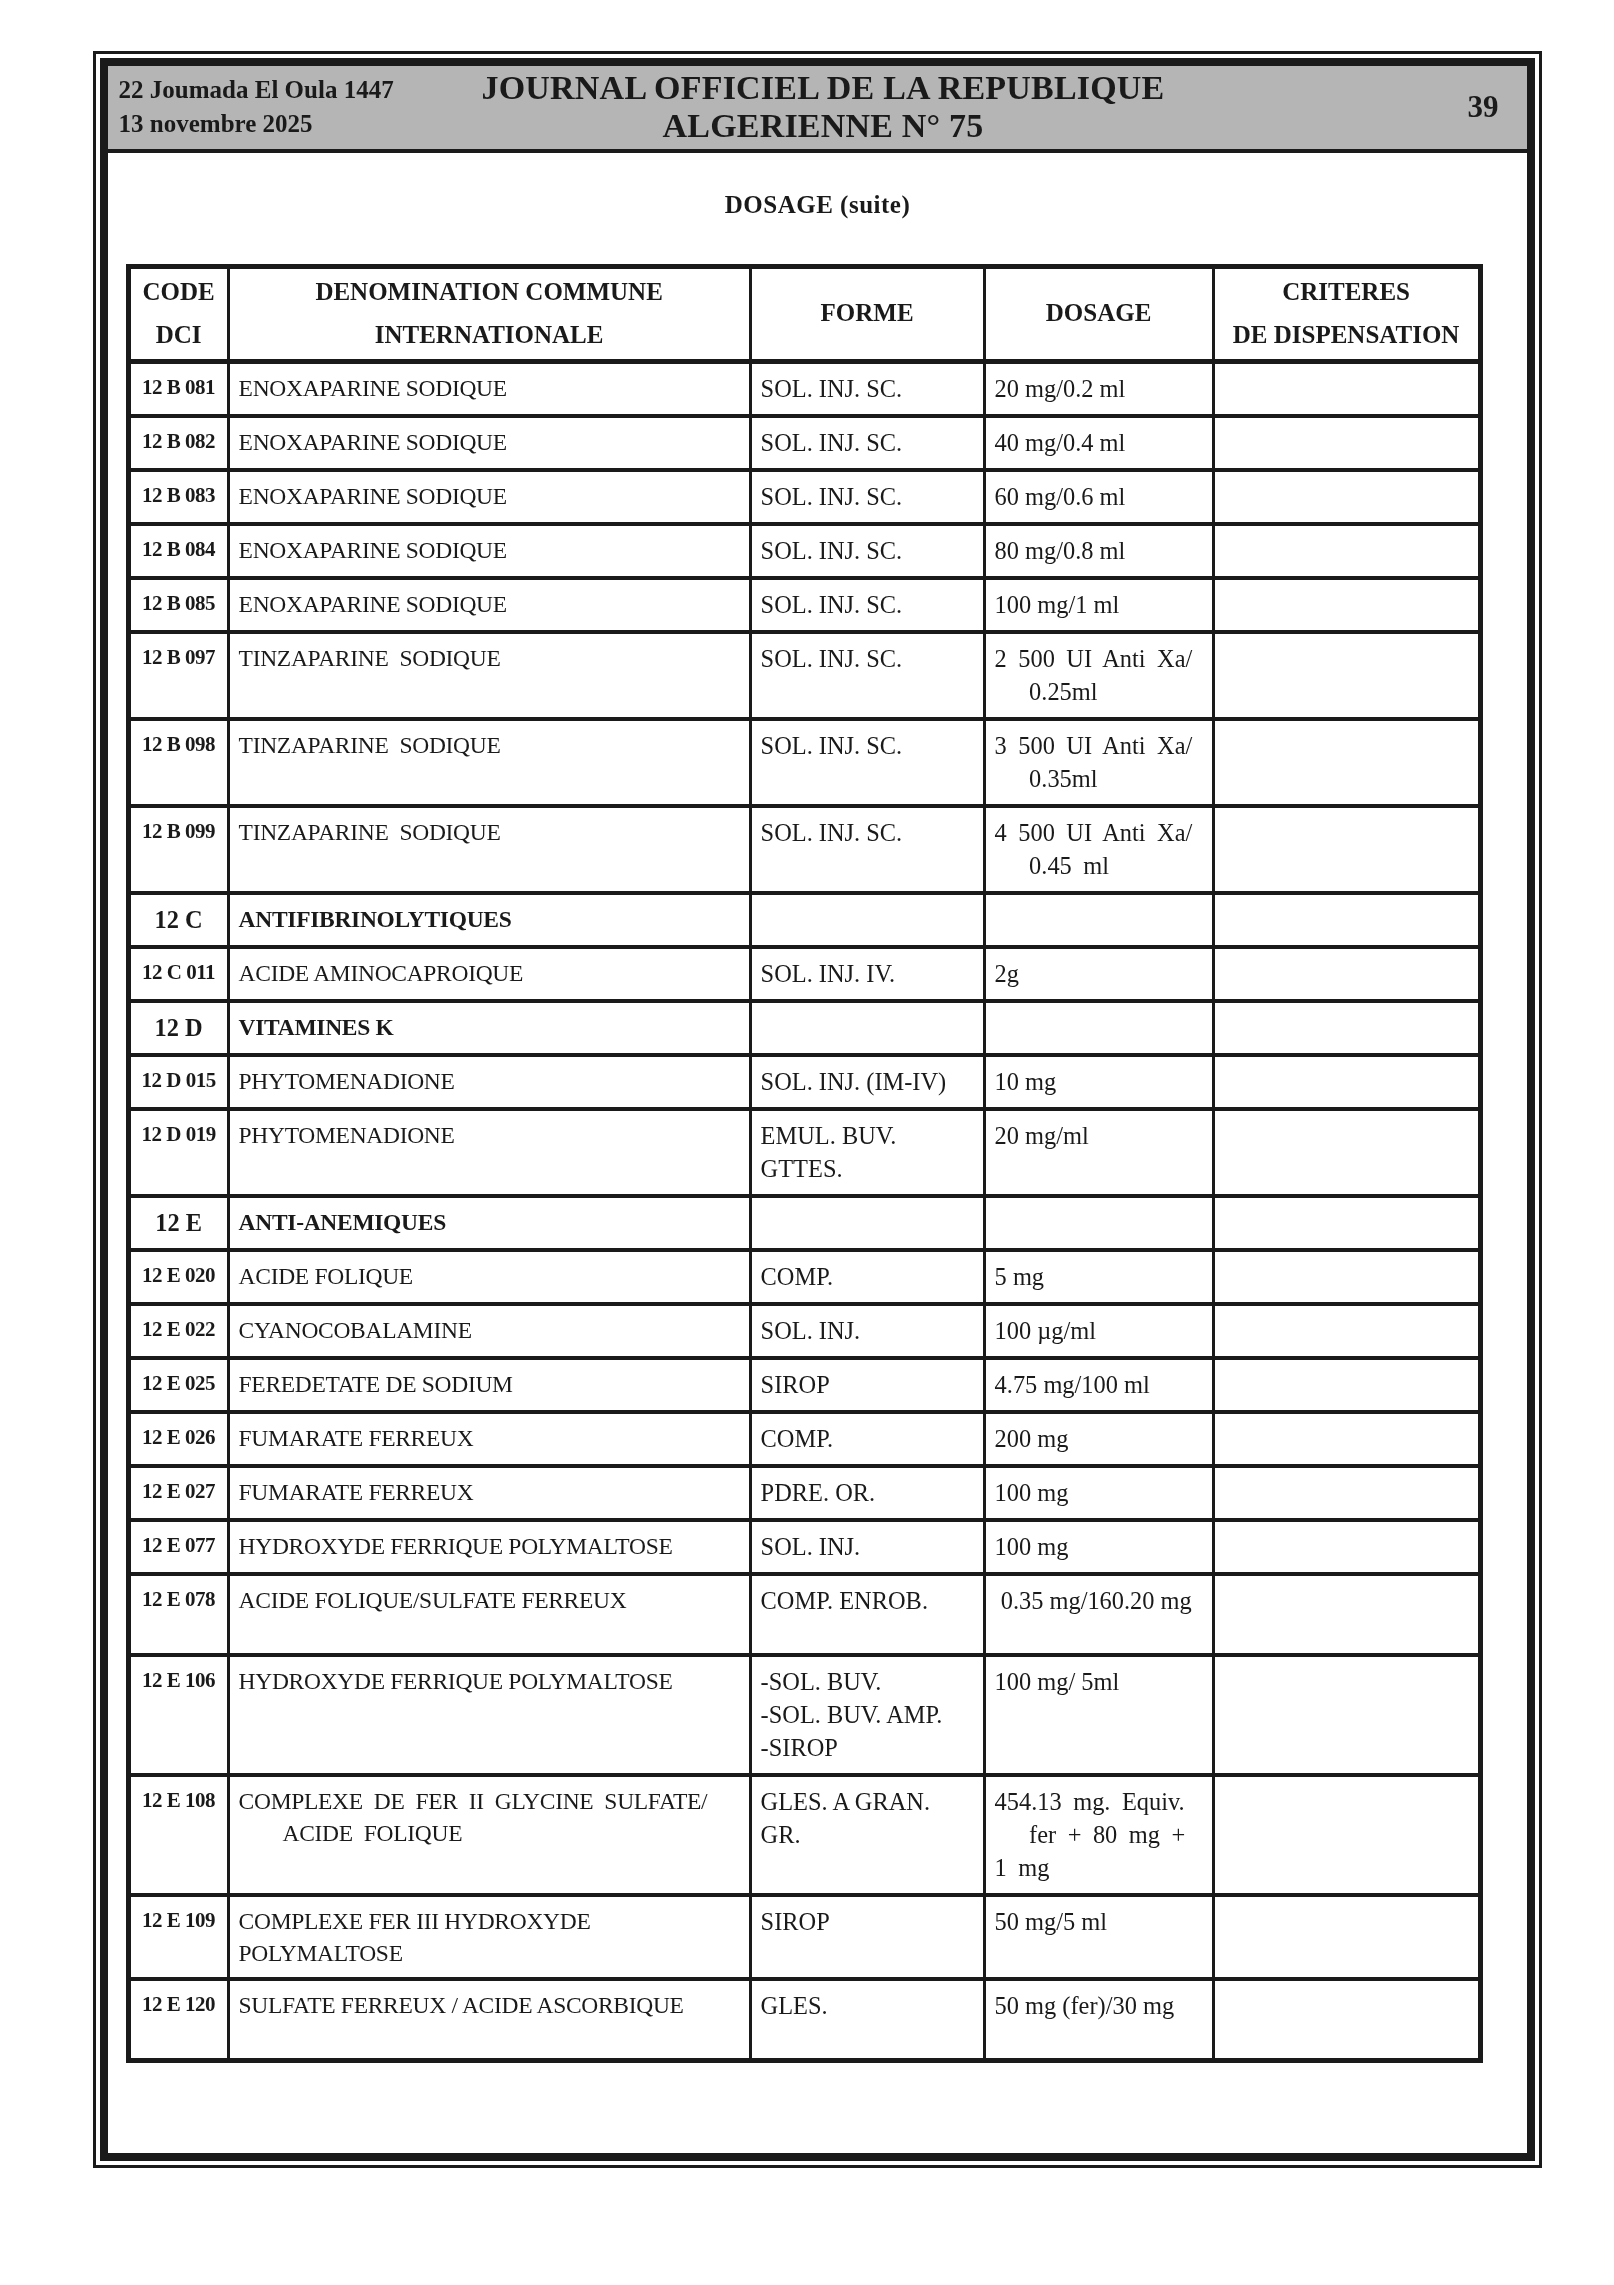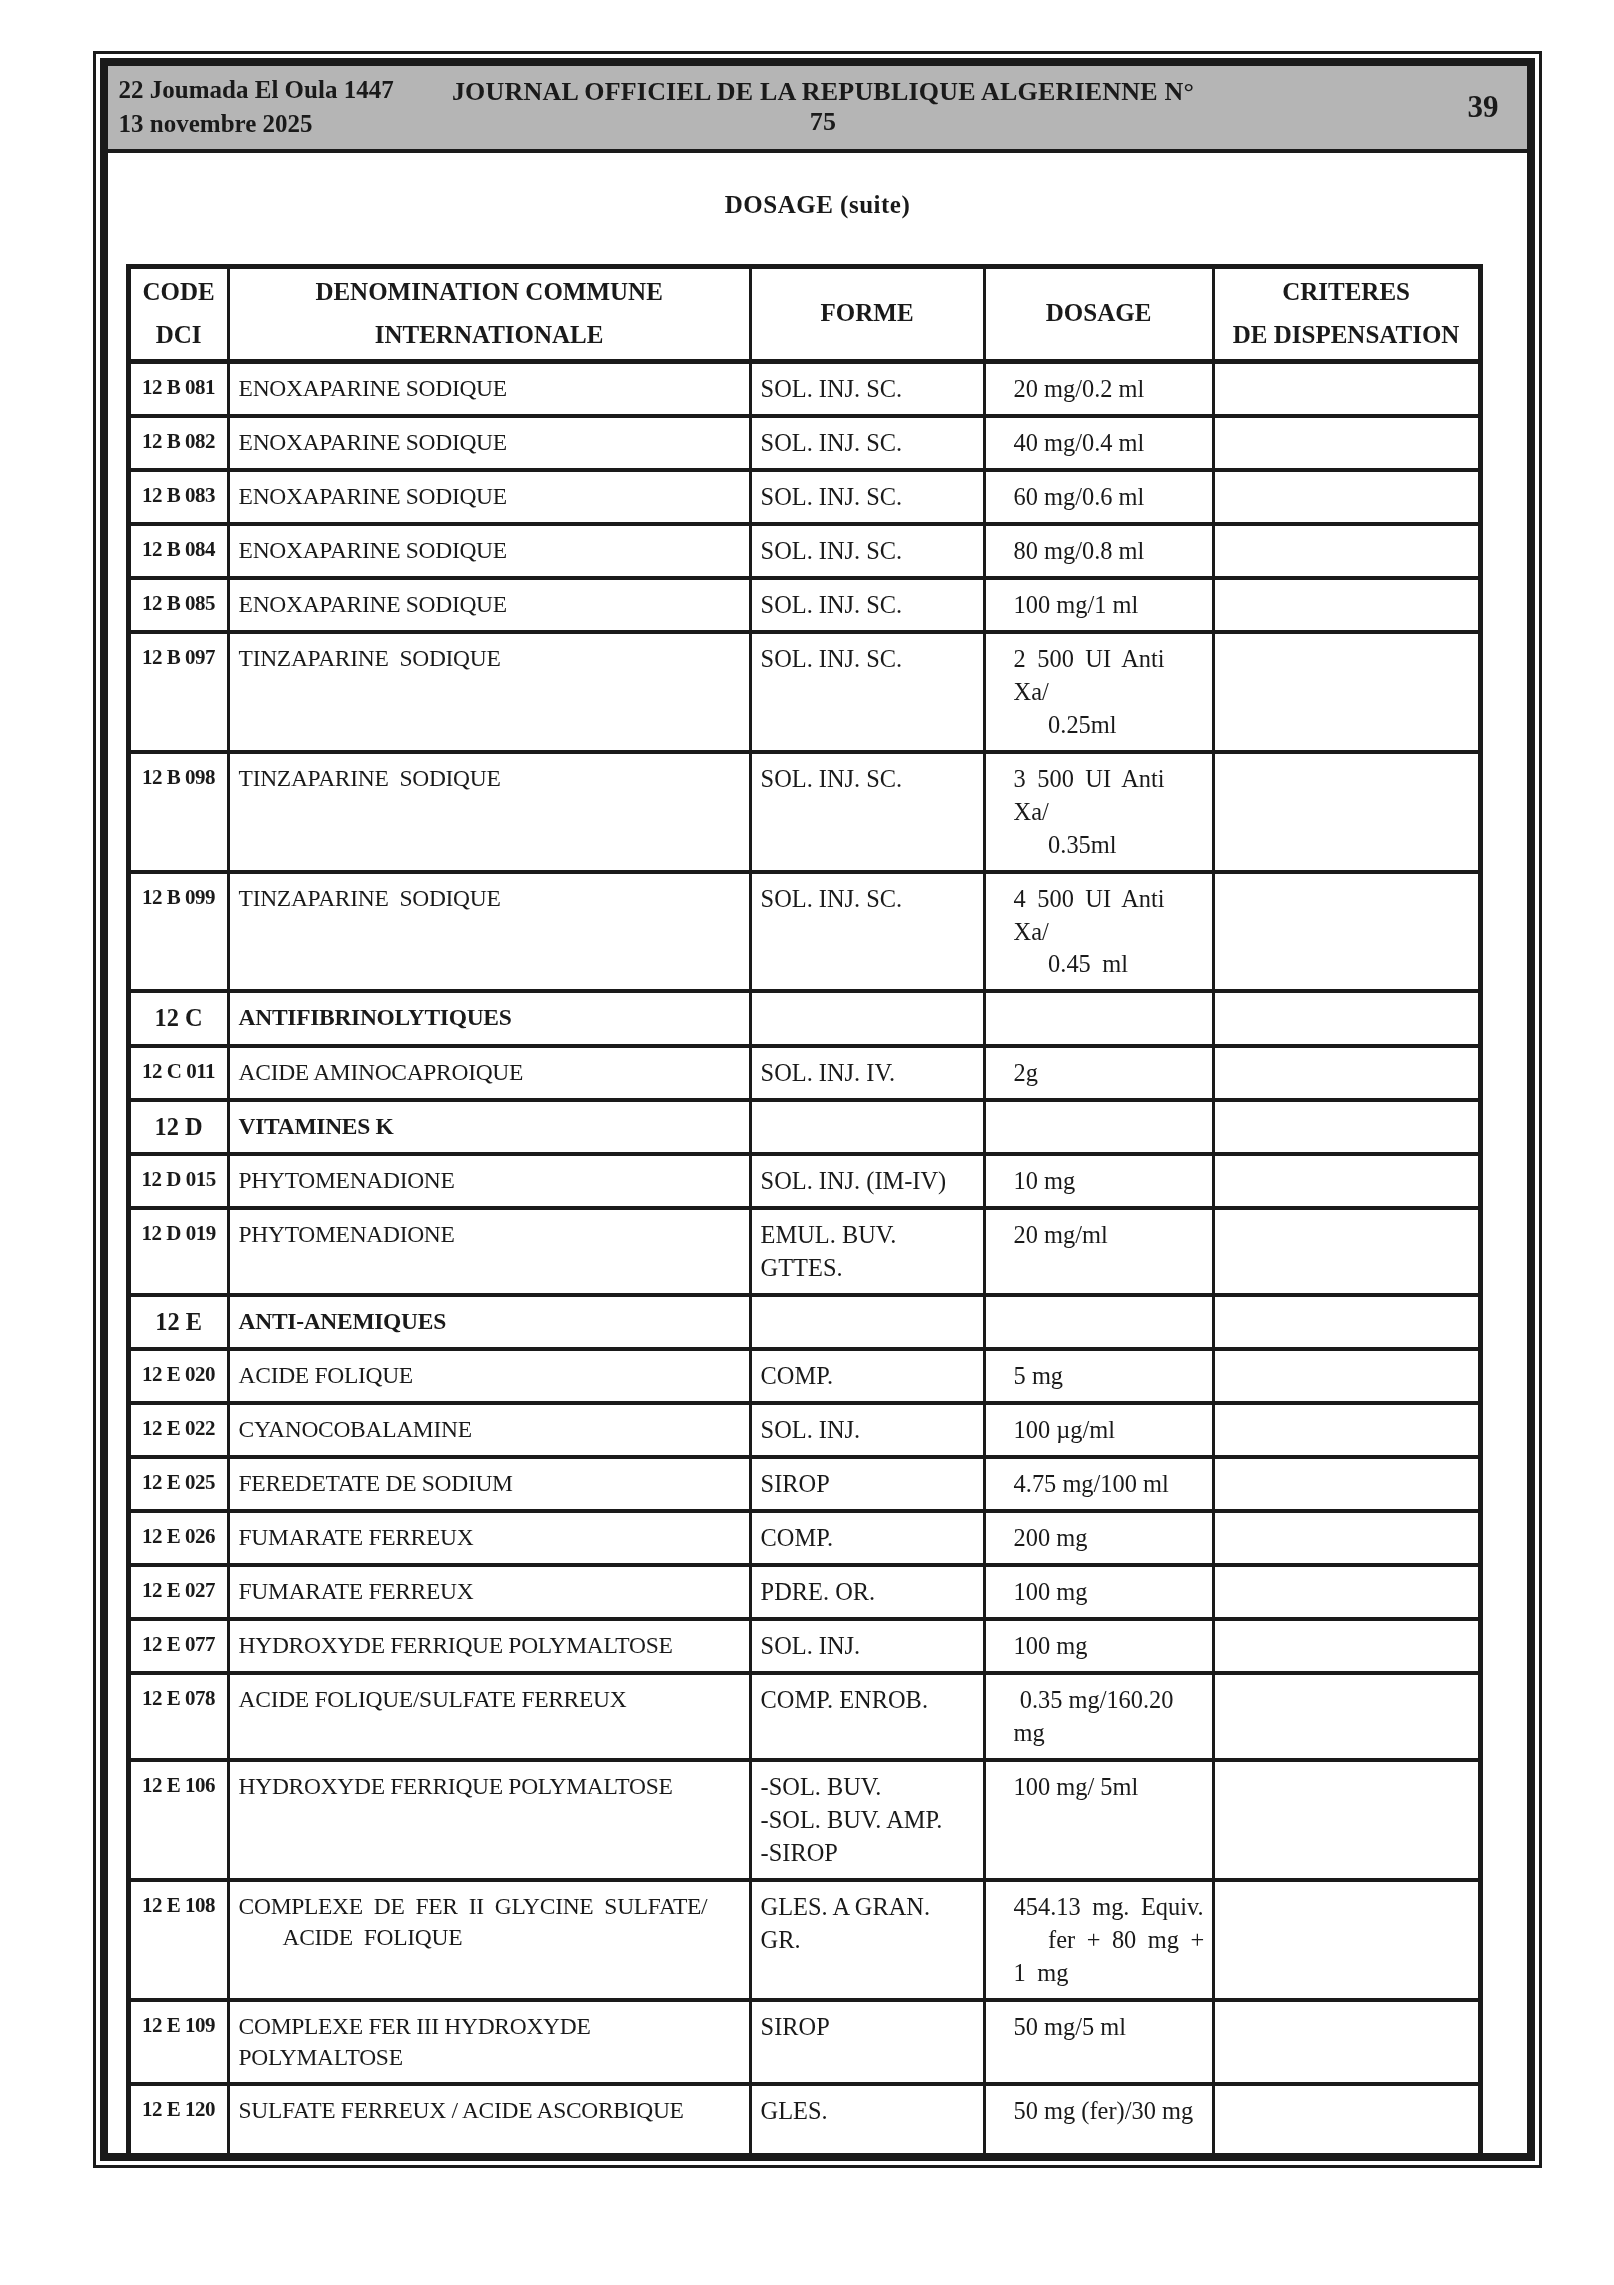"JOURNAL OFFICIEL DE LA REPUBLIQUE" .band-center { font-size: 26px -> 34px }
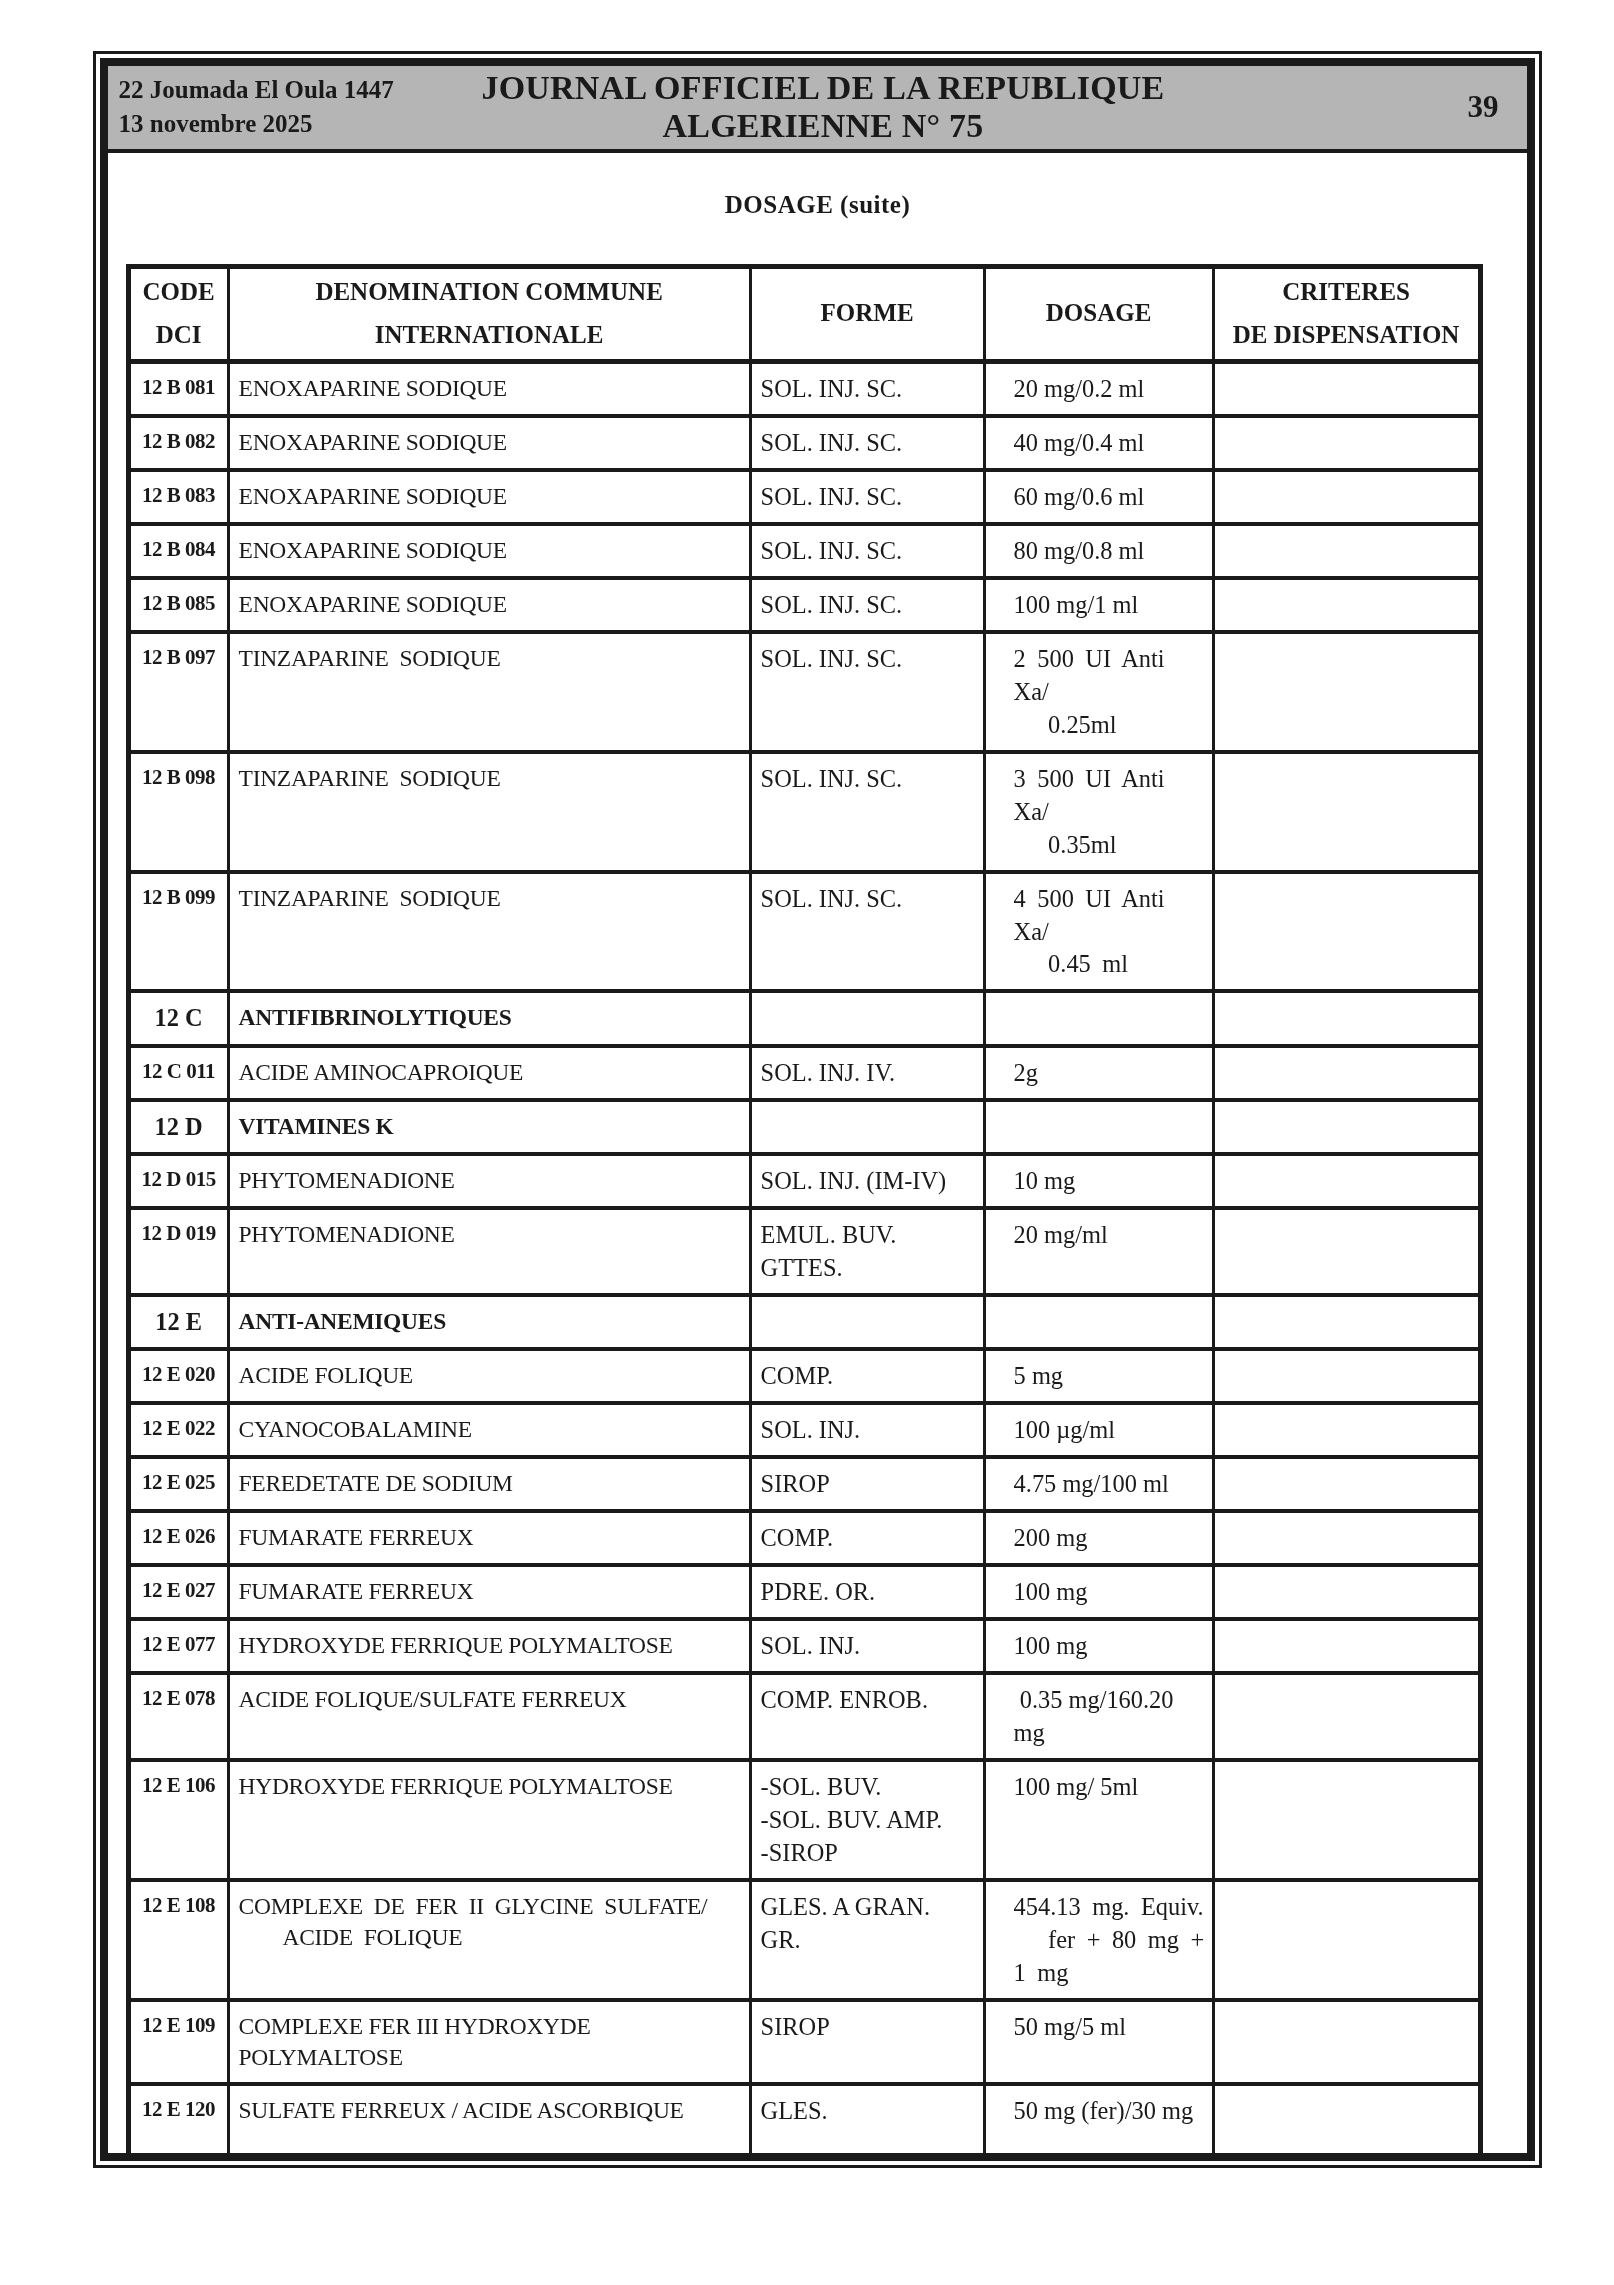"20 mg/0.2 ml" td.dosage-cell { padding-left: 28px -> 9px }
